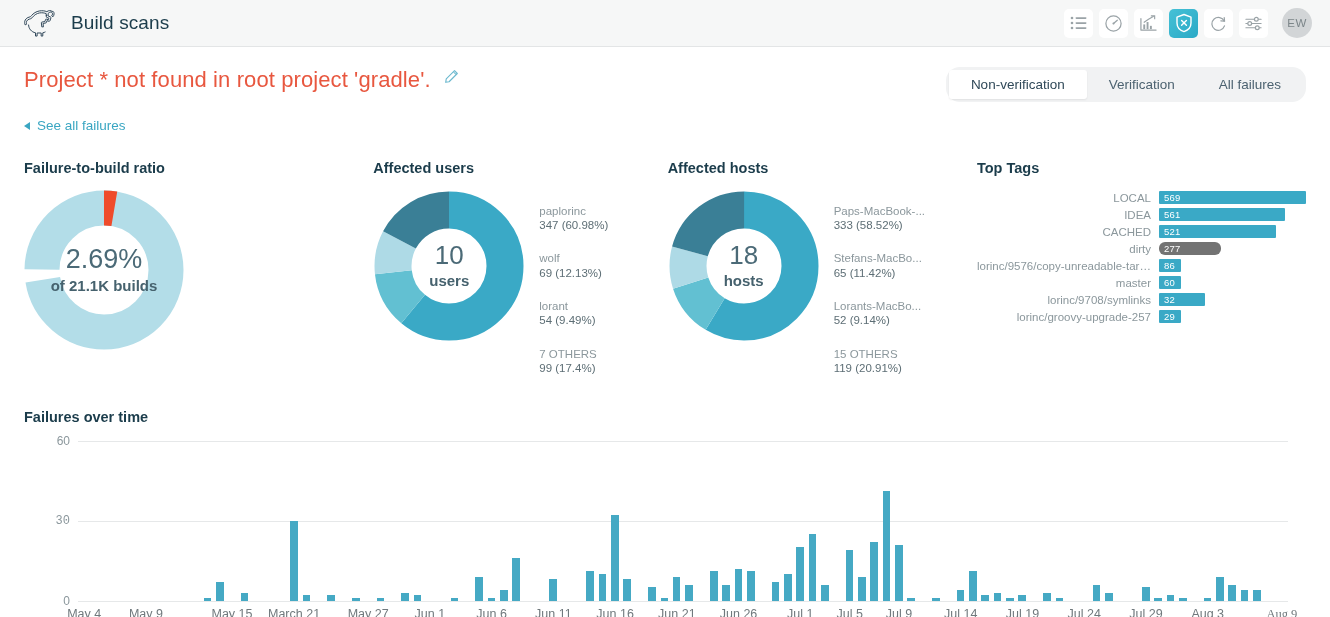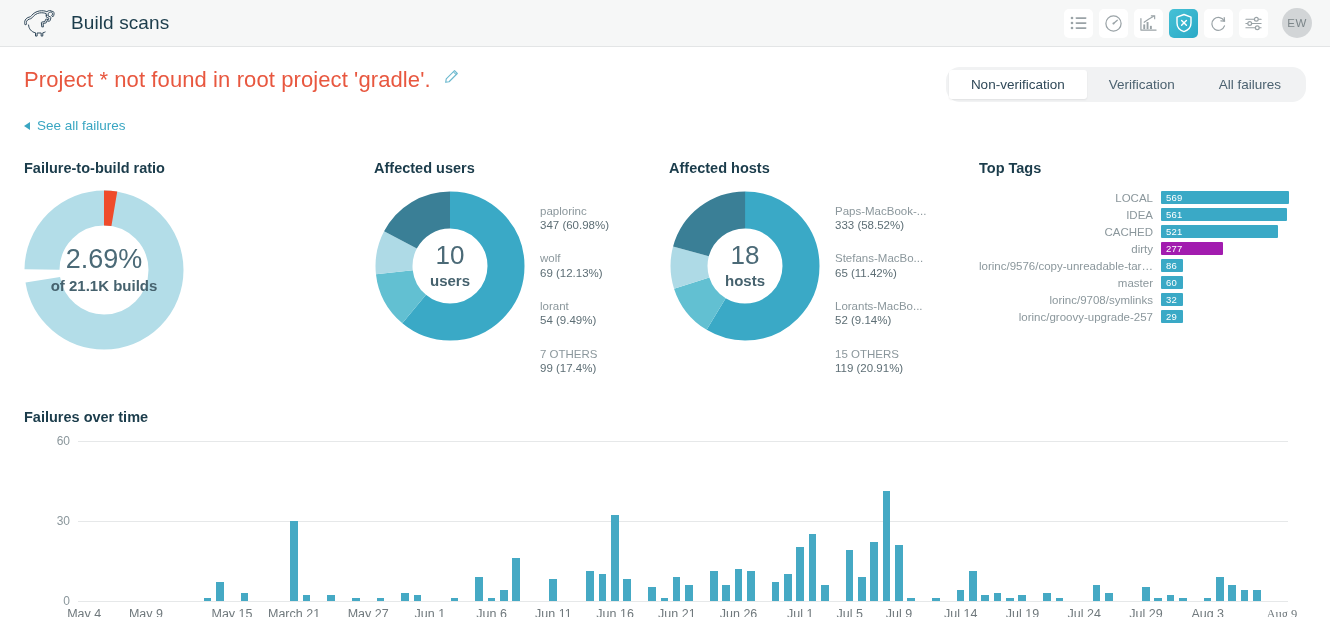"569" div.tag-bar { width: 128px -> 147px }
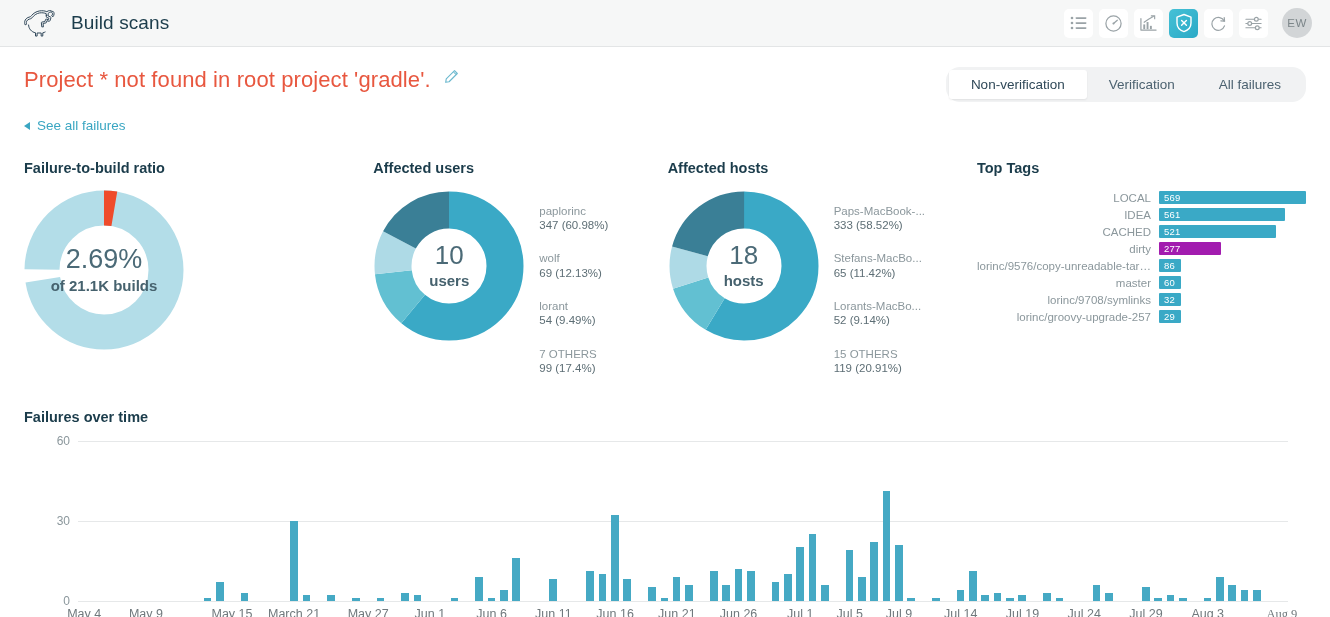"277" div.tag-bar { background: #a21caf -> #737373; border-radius: none -> 6px }
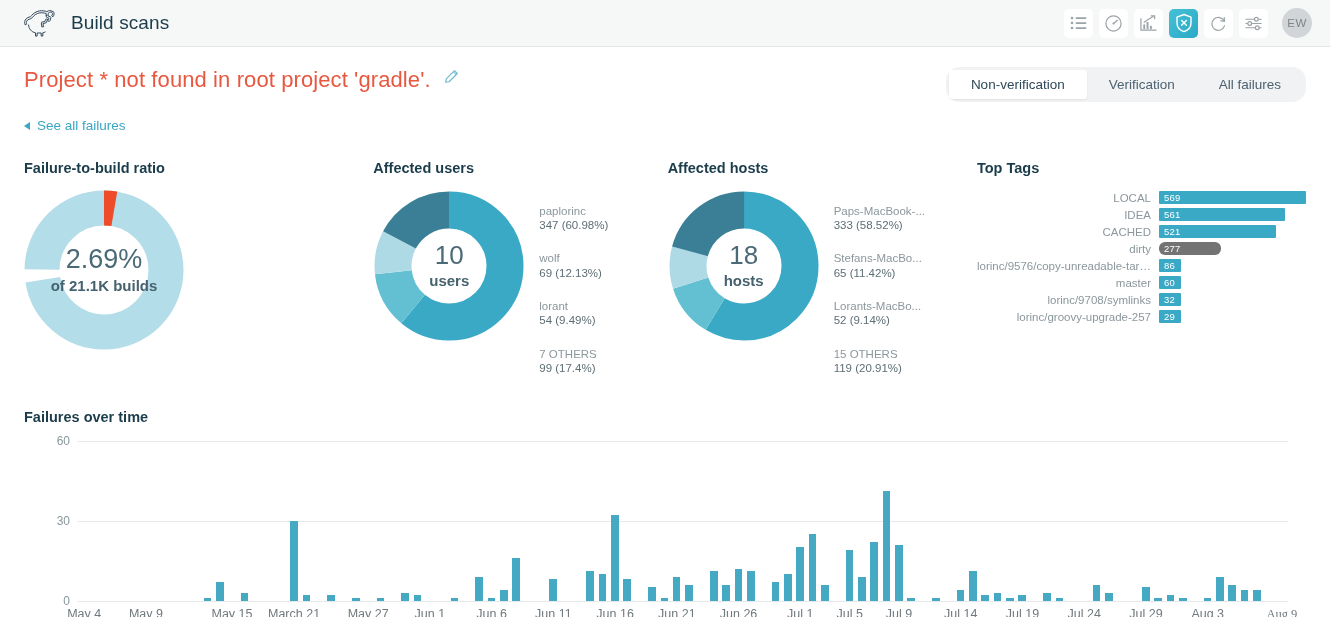"32" div.tag-bar { width: 22px -> 46px }
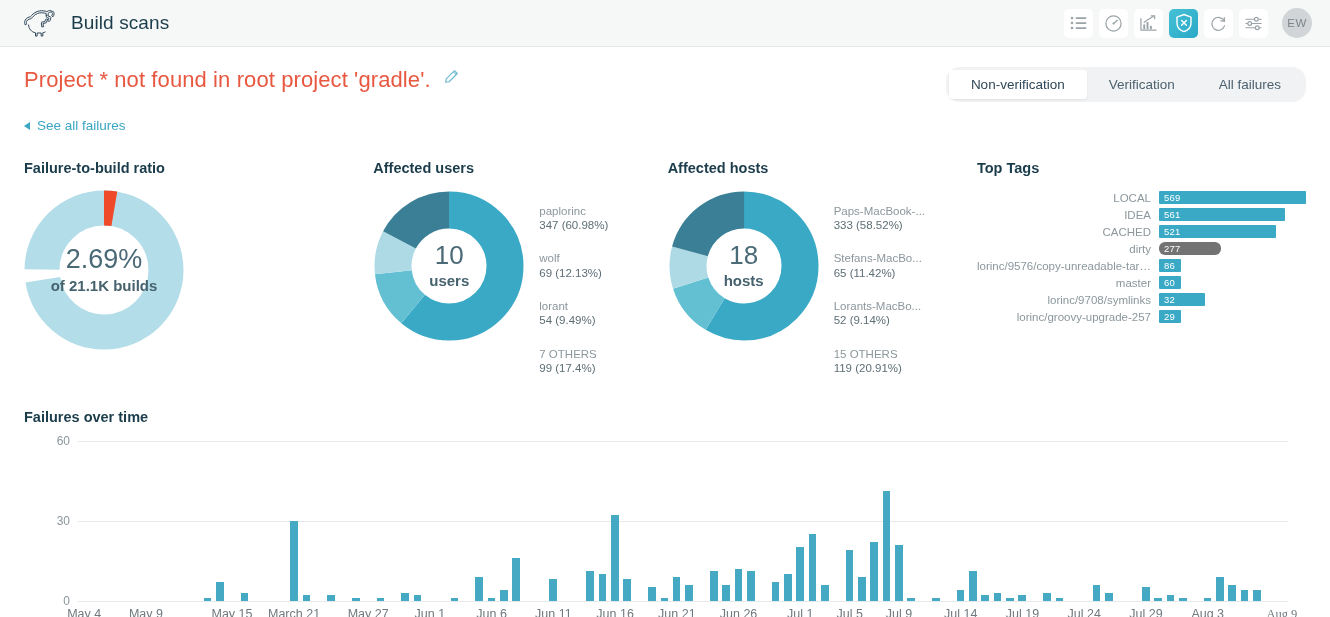"30" div.y-lab { font-family: none -> Liberation Mono, monospace }
